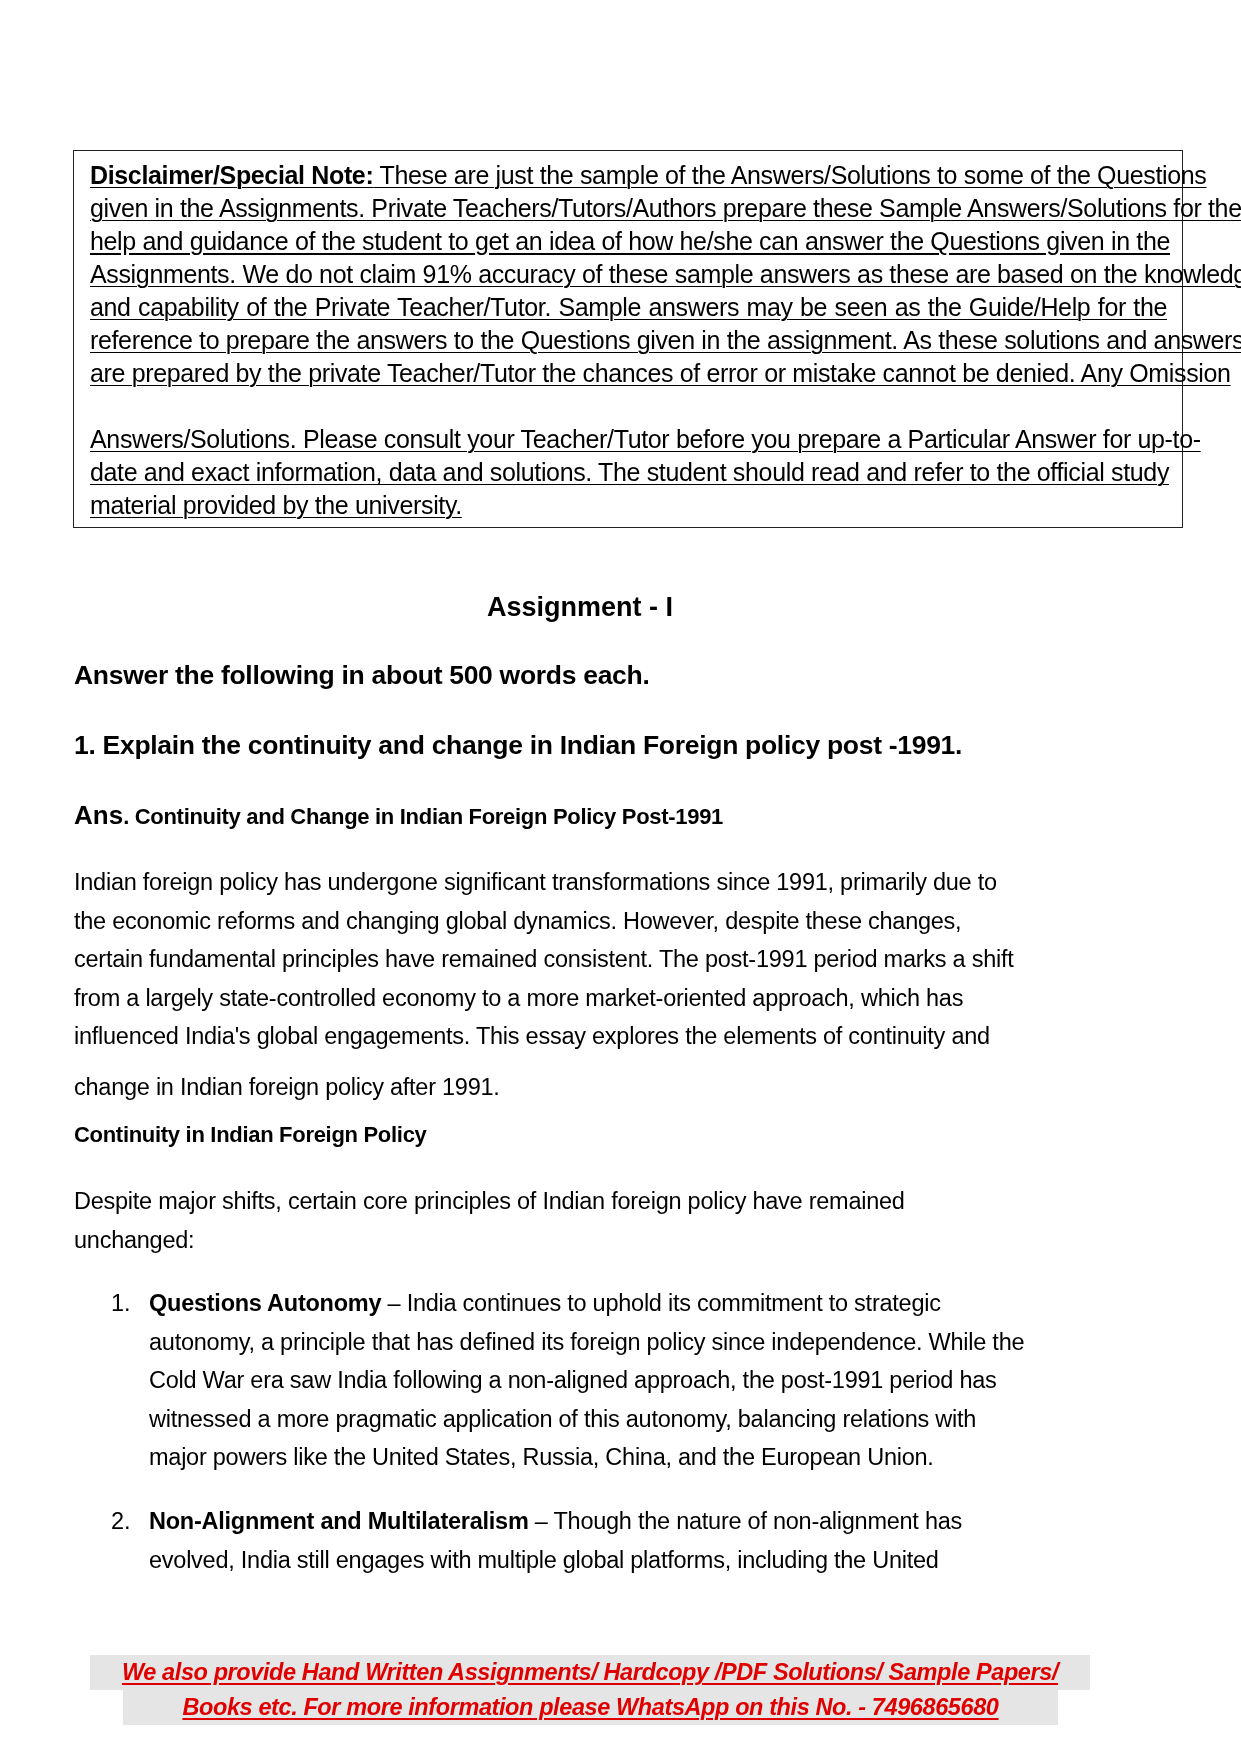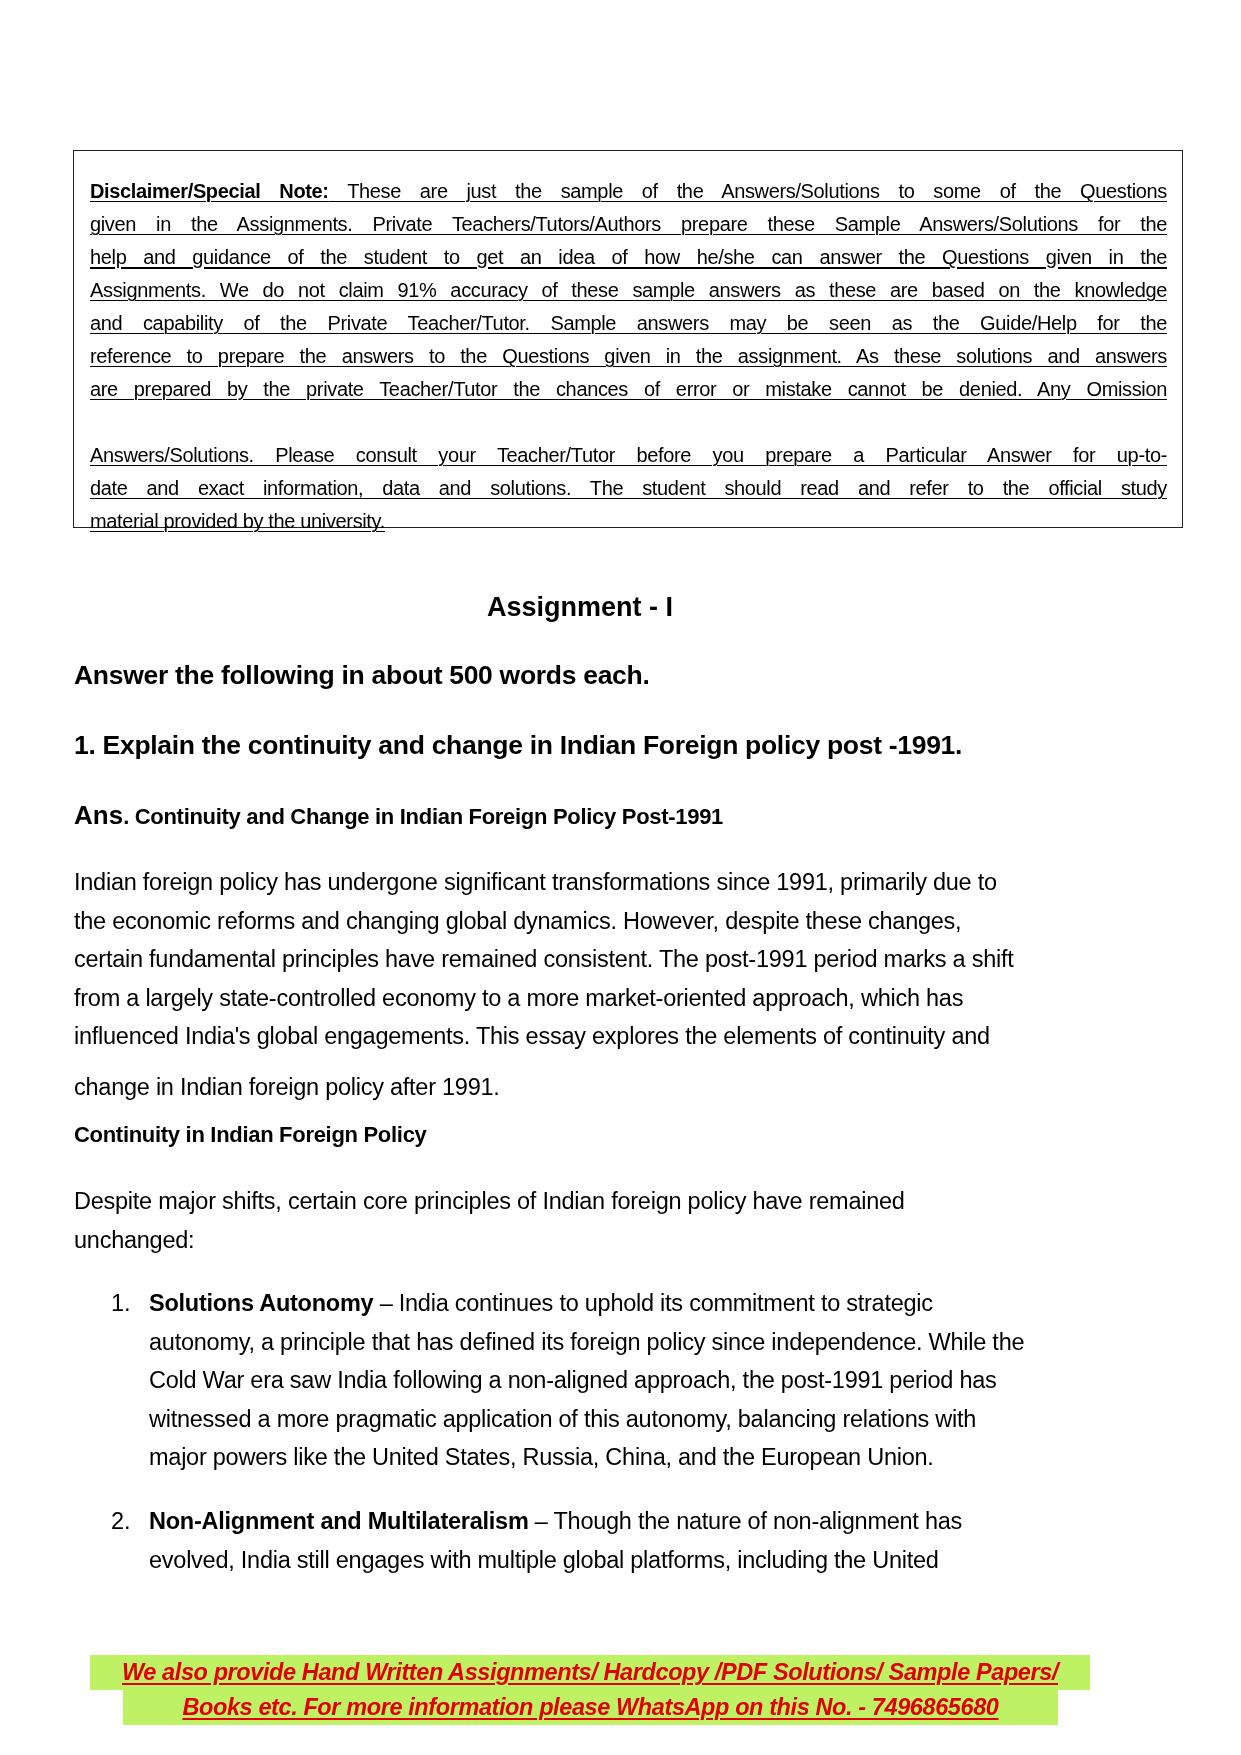"Disclaimer/Special Note: These are just" .disc-line { font-size: 20px -> 25px; margin-top: 16px -> none }
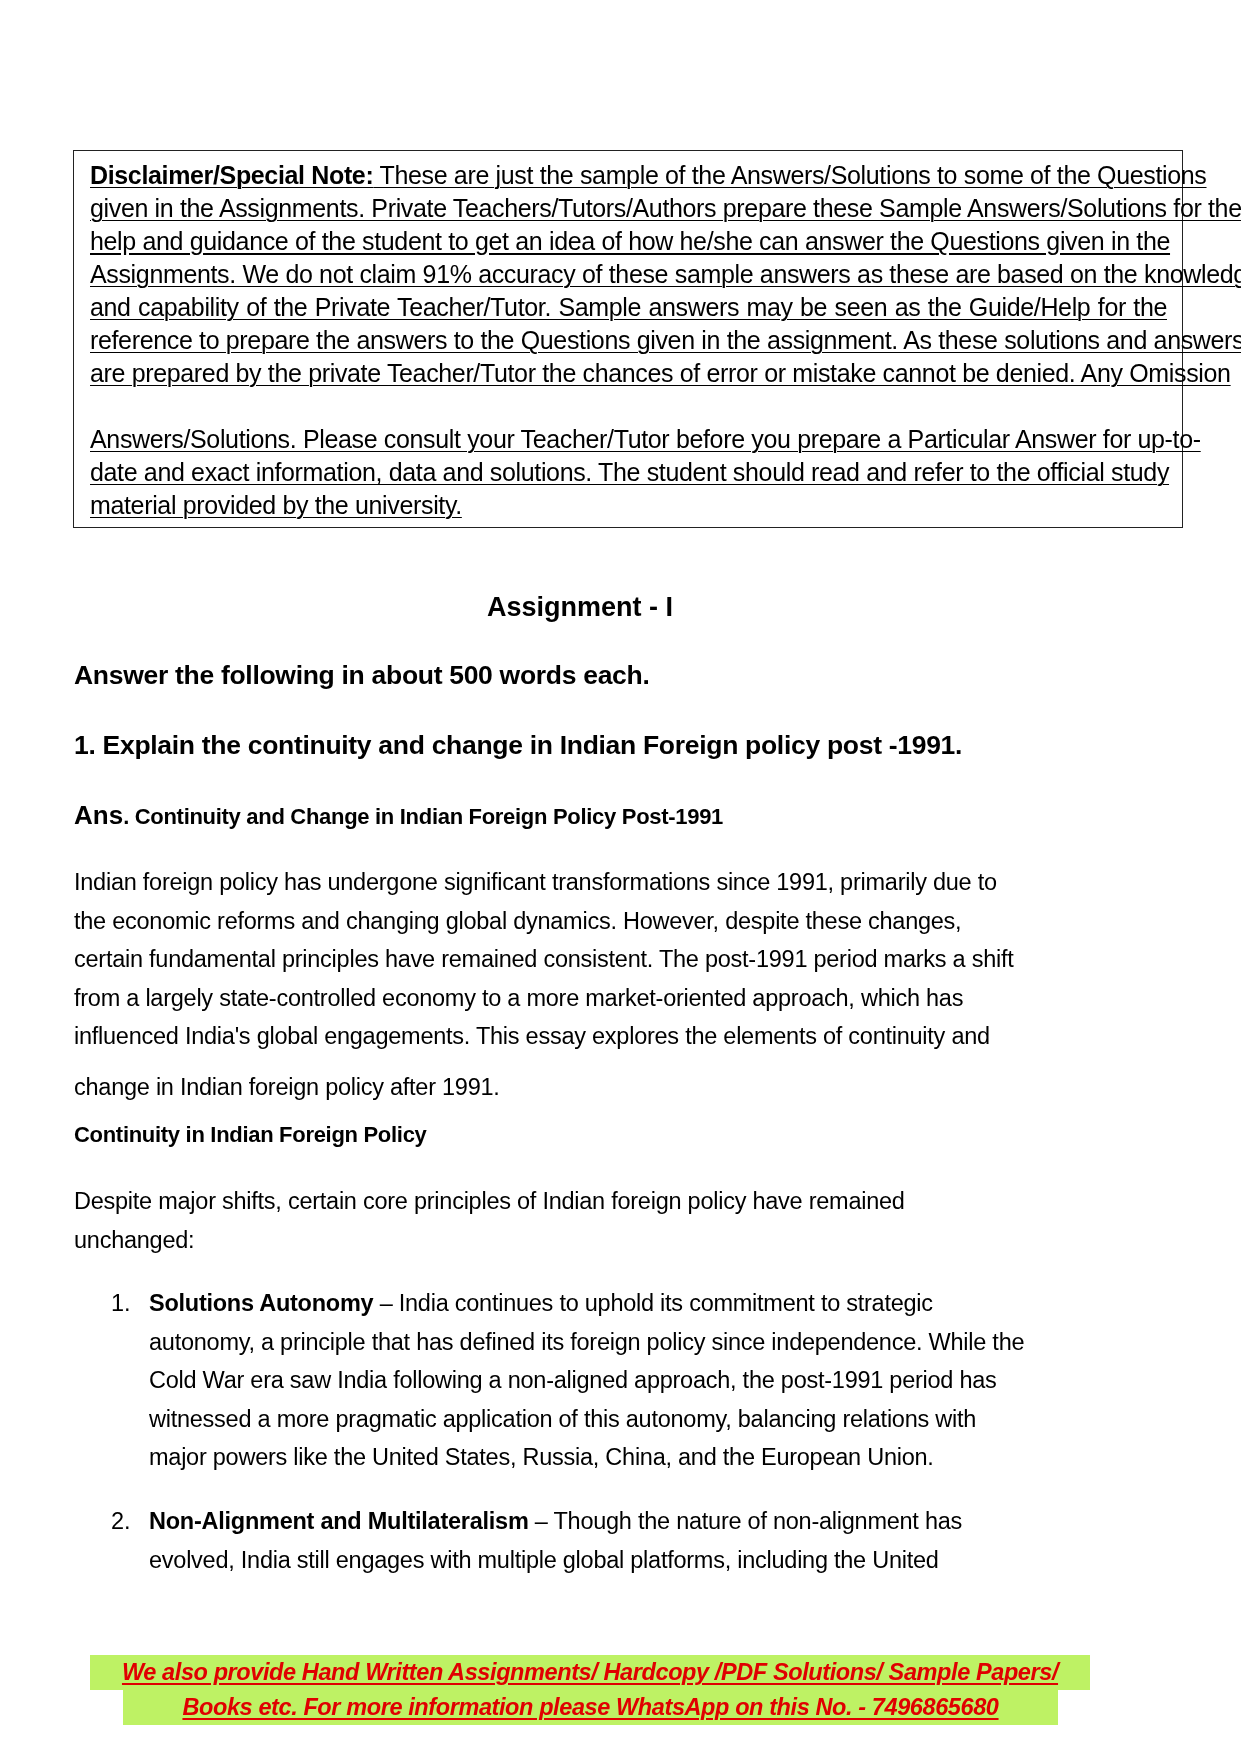"Solutions Autonomy" b { text: Solutions -> Questions }
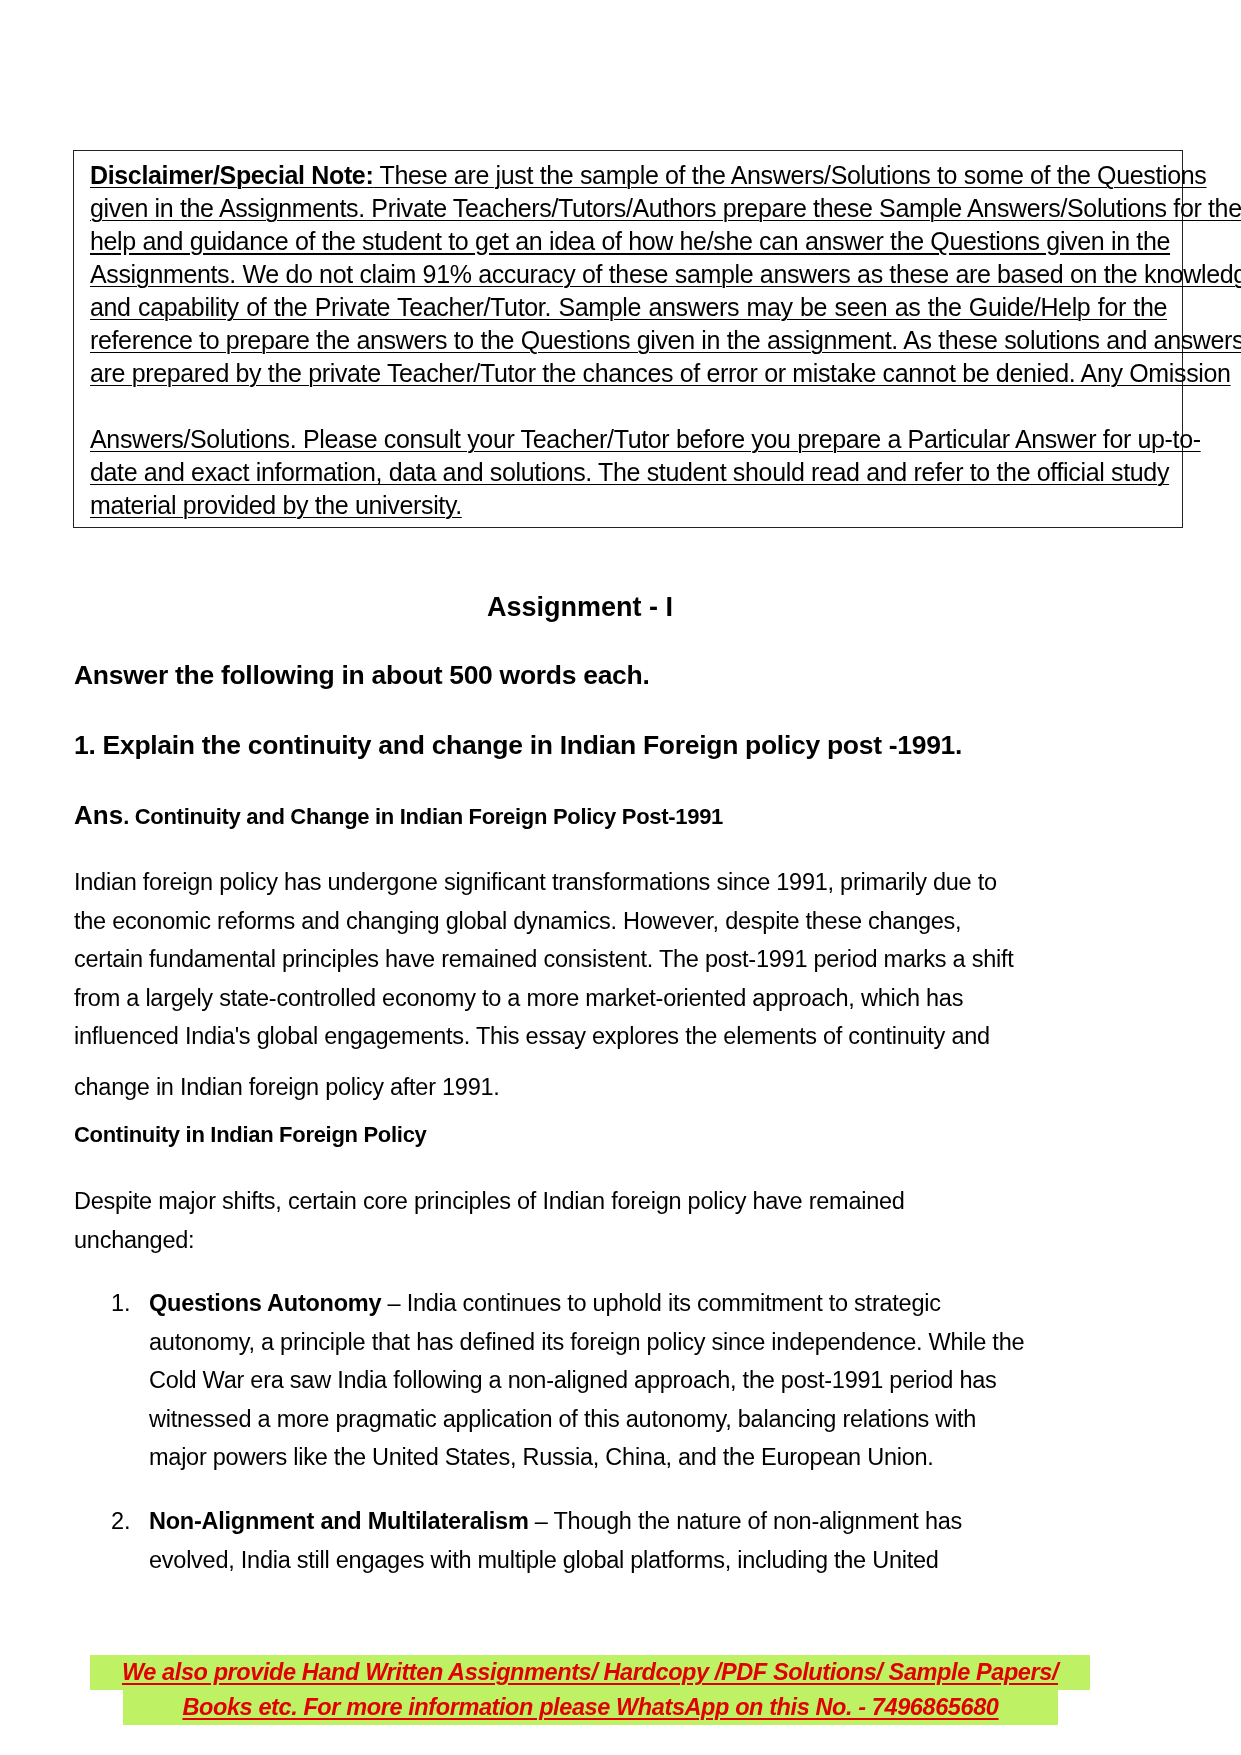"We also provide Hand Written" .footer-line { background: #bef264 -> #e5e5e5 }
